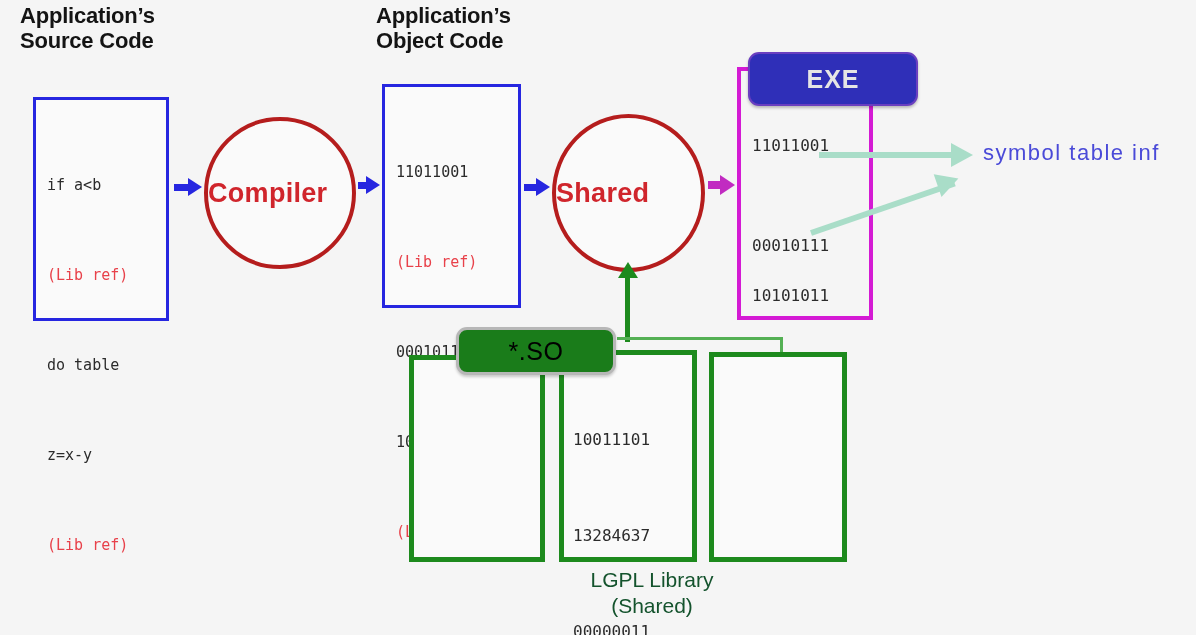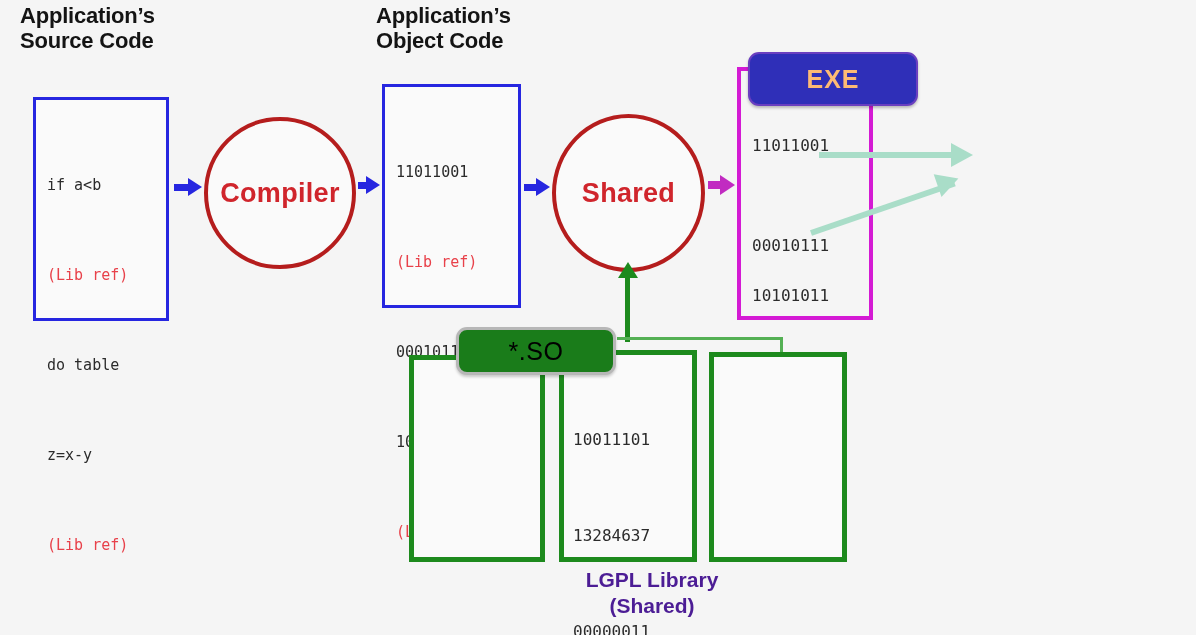"EXE" #exe-badge span { color: #fdba74 -> #e5e5e5 }
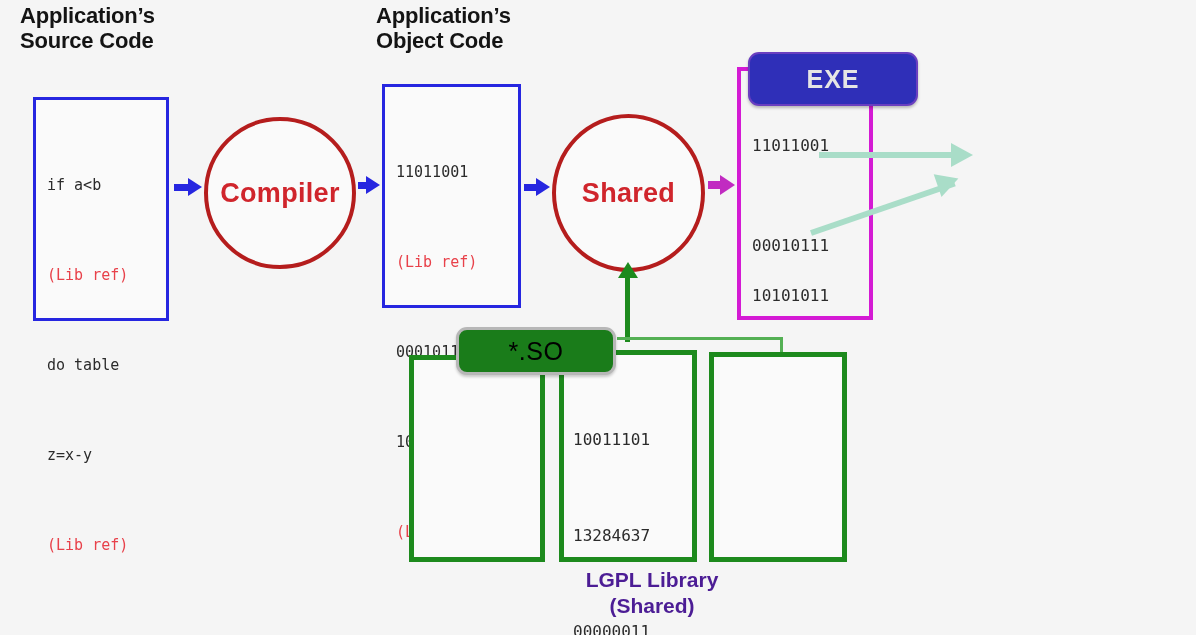"symbol table inf" div { html: none -> <div>symbol table inf</div> }
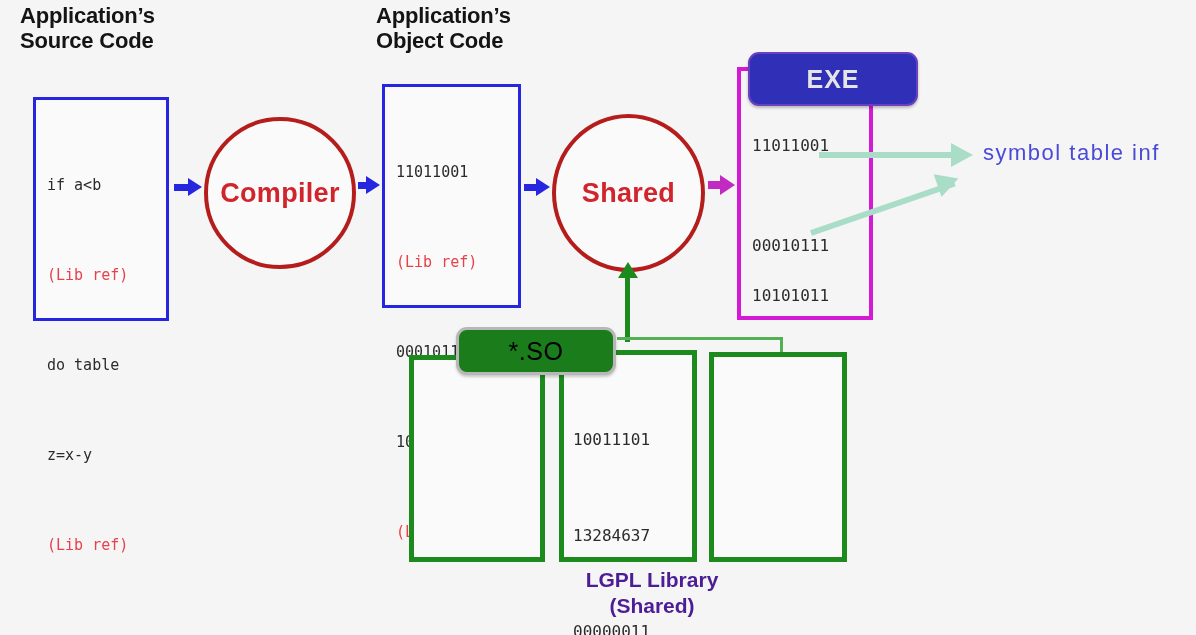"Compiler" .circle { justify-content: center -> flex-start }
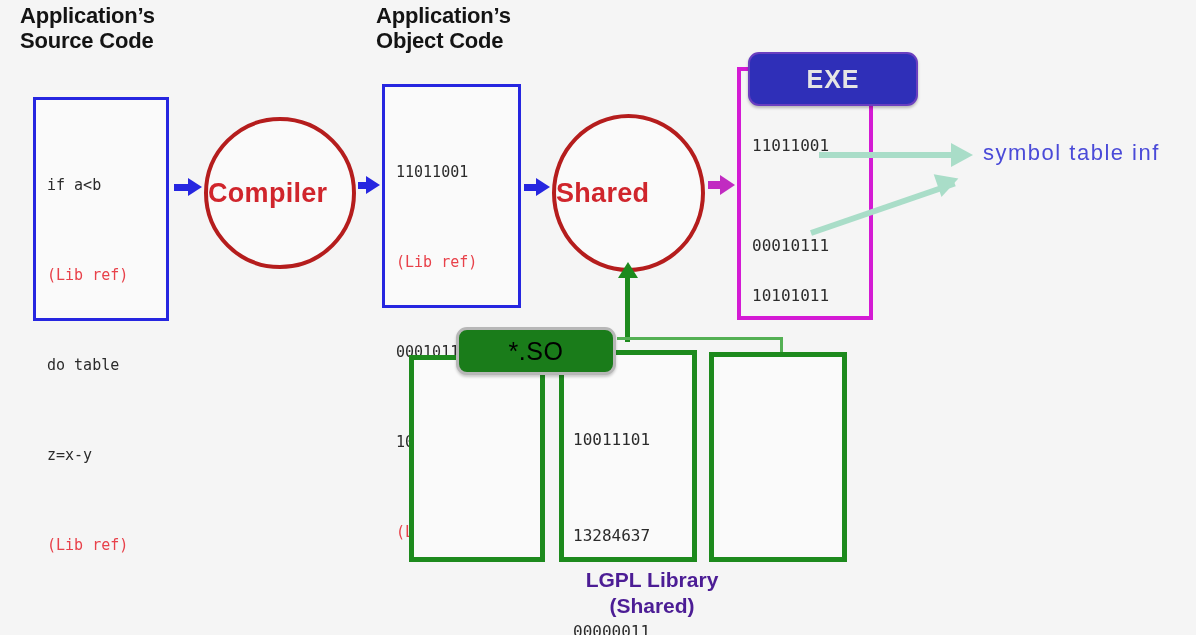"LGPL Library" #lgpl-caption { color: #4c1d95 -> #14532d; font-weight: bold -> normal }
